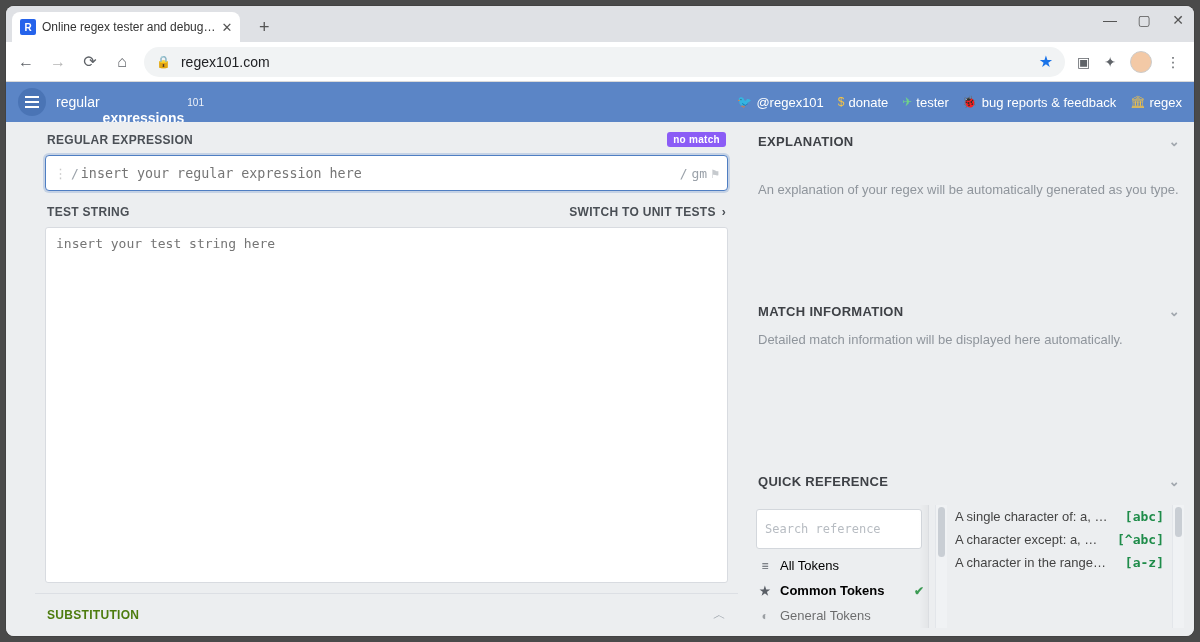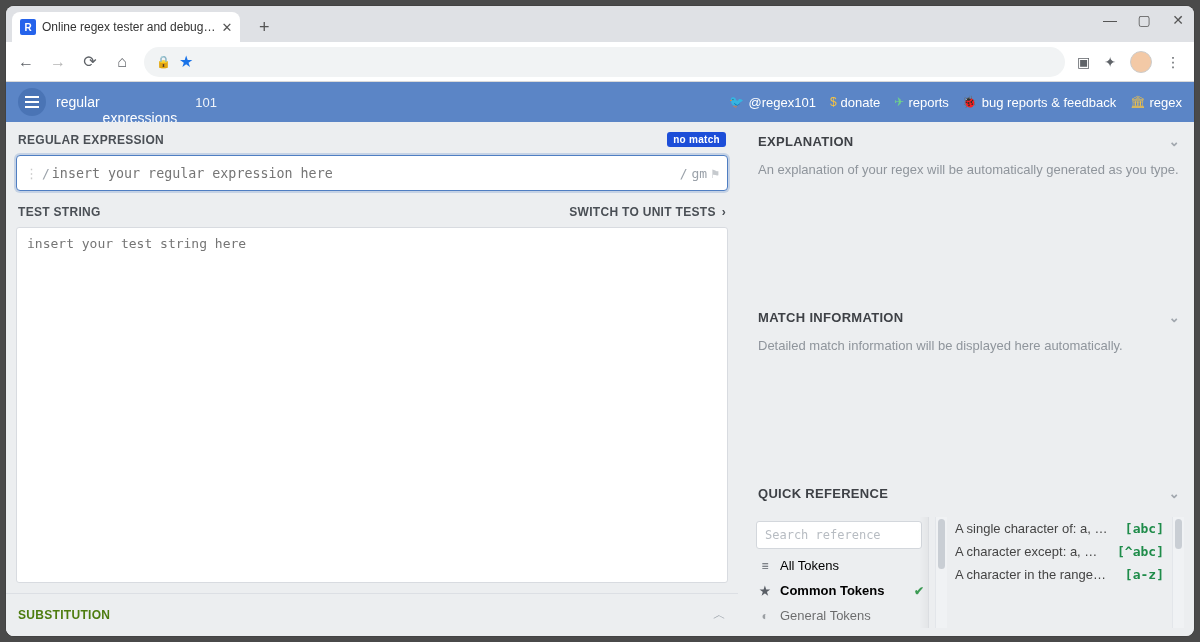"regex101.com" input { html: none -> <input> }
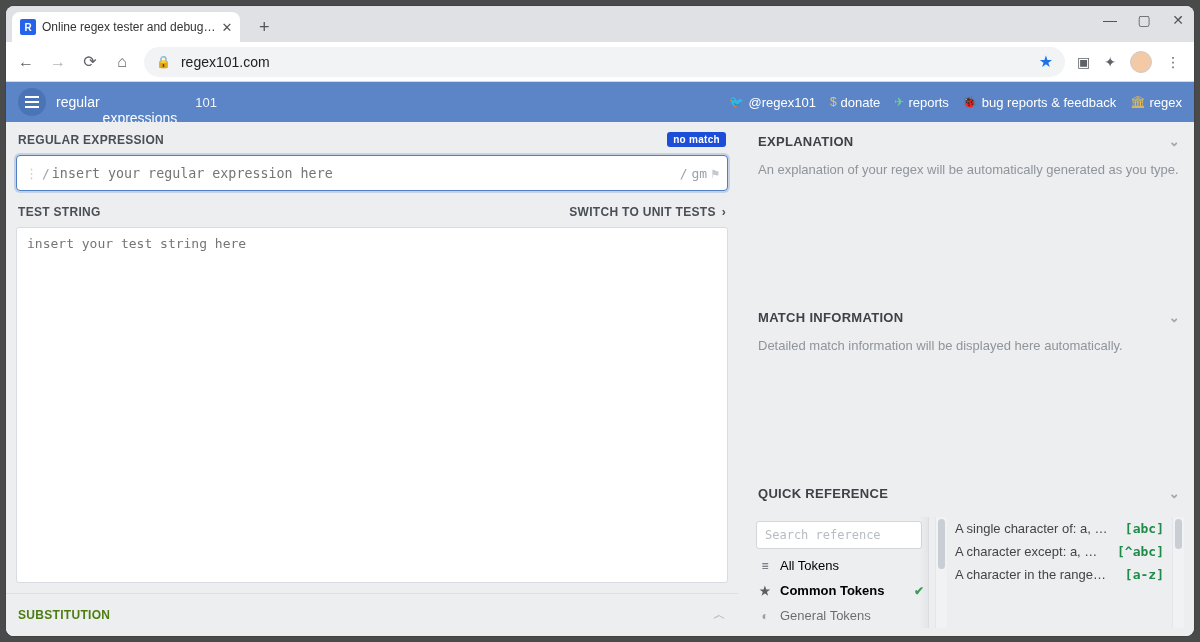"101" .logo .l3 { font-size: 13px -> 10px; margin-left: 18px -> 3px }
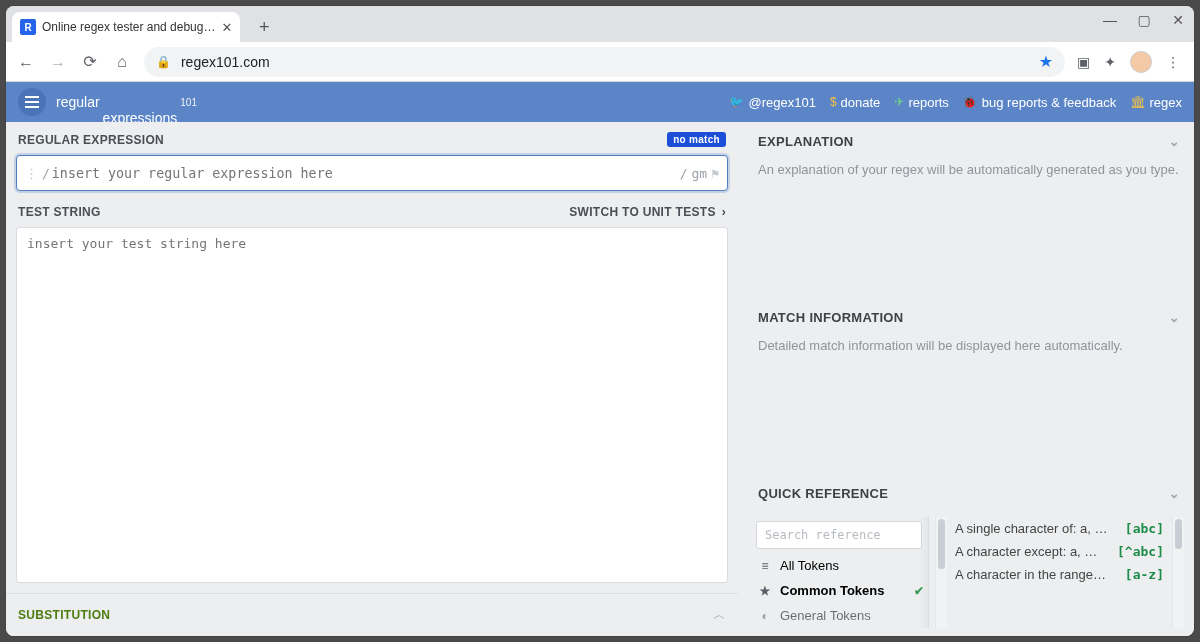"reports" span { text: reports -> tester }
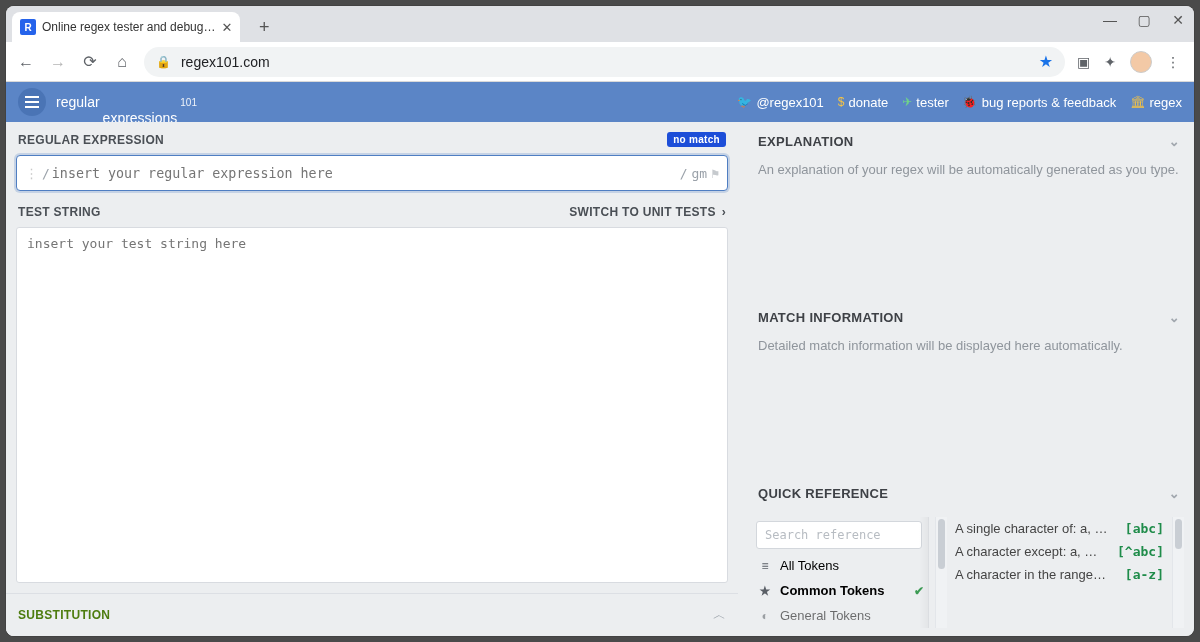"expressions" .logo .l2 { font-weight: 400 -> 700 }
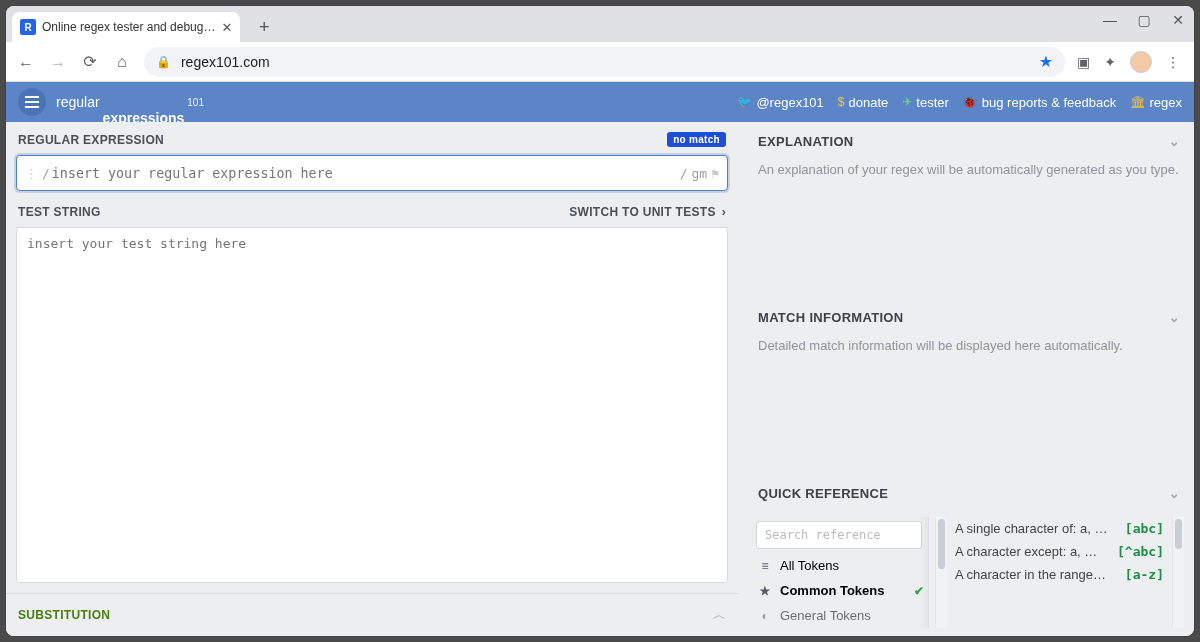"REGULAR EXPRESSION" .panel { margin-left: none -> 29px }
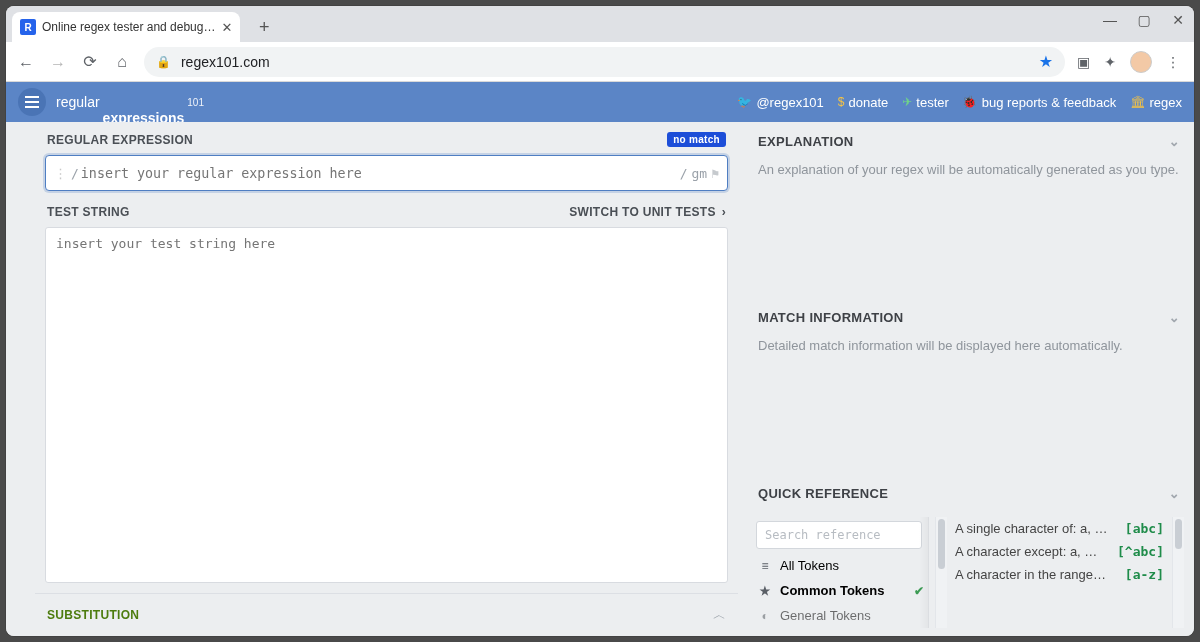"no match" .badge { background: #1d4ed8 -> #8b5cf6 }
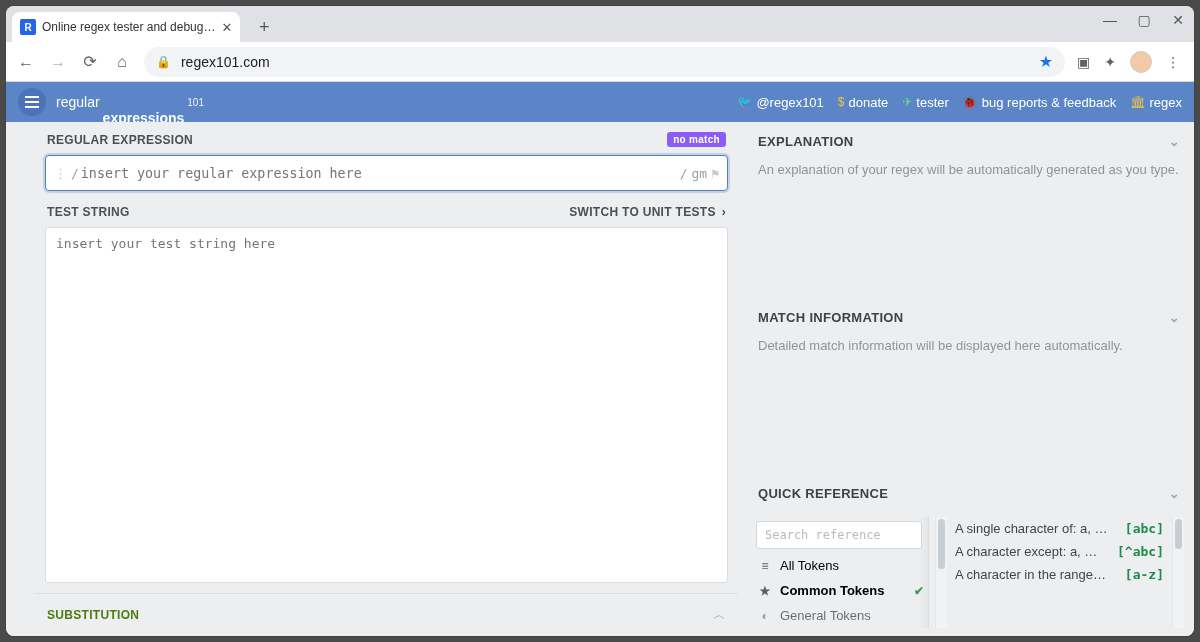"EXPLANATION" div.r-section { gap: none -> 20px }
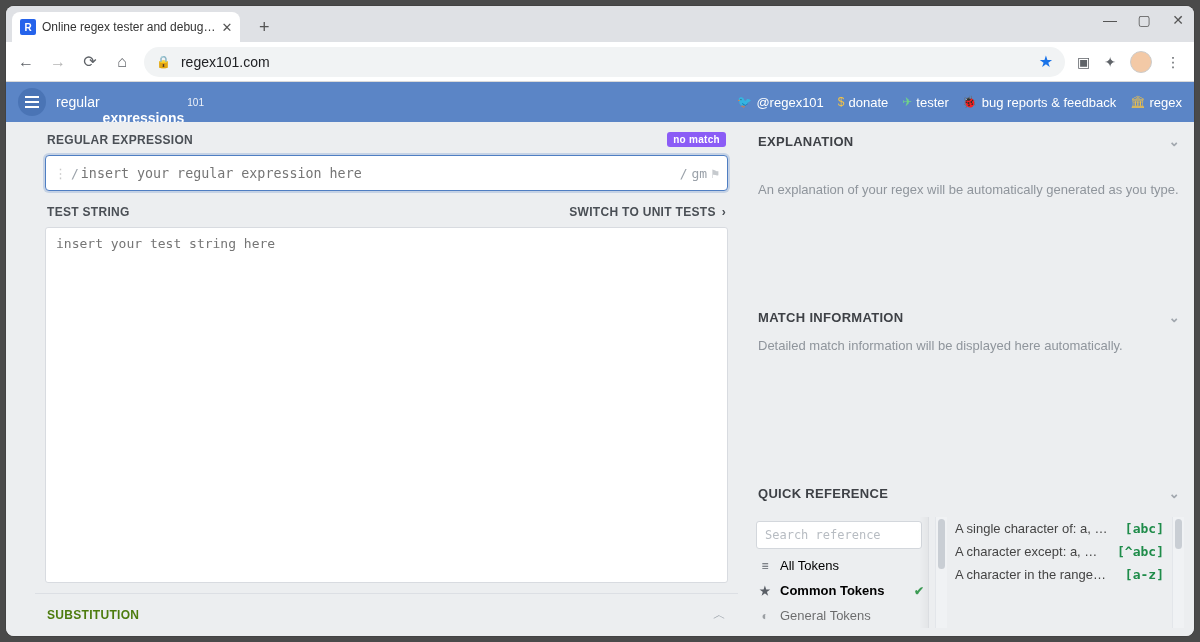"Search reference" .qr-search { height: 28px -> 40px }
